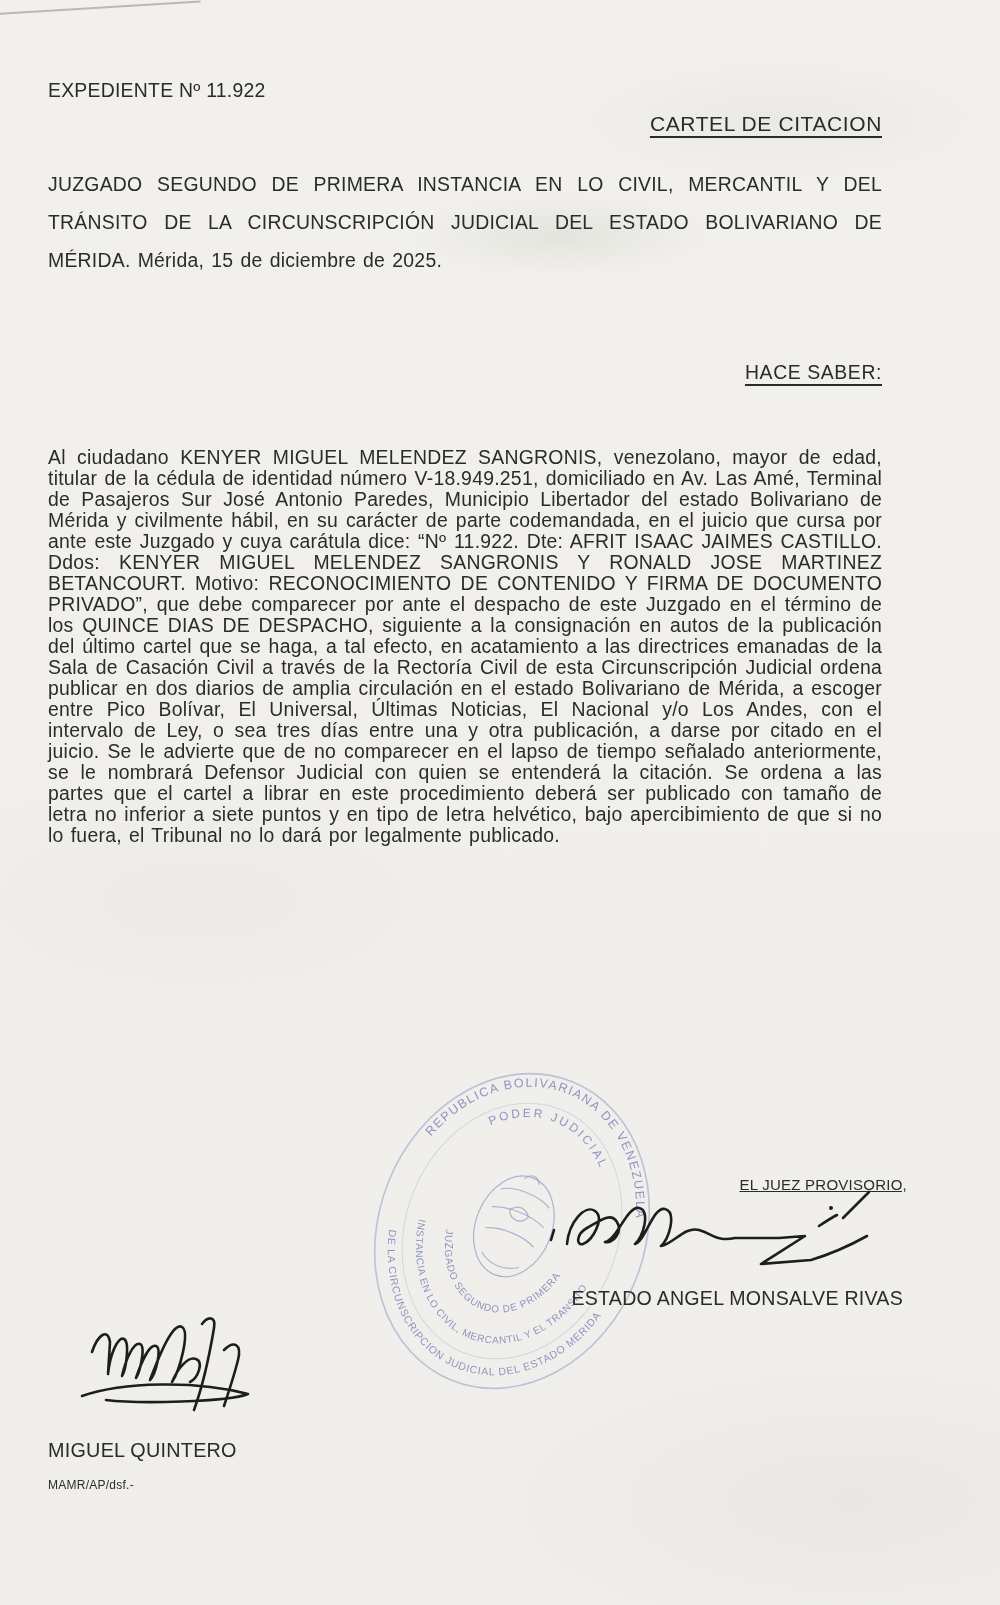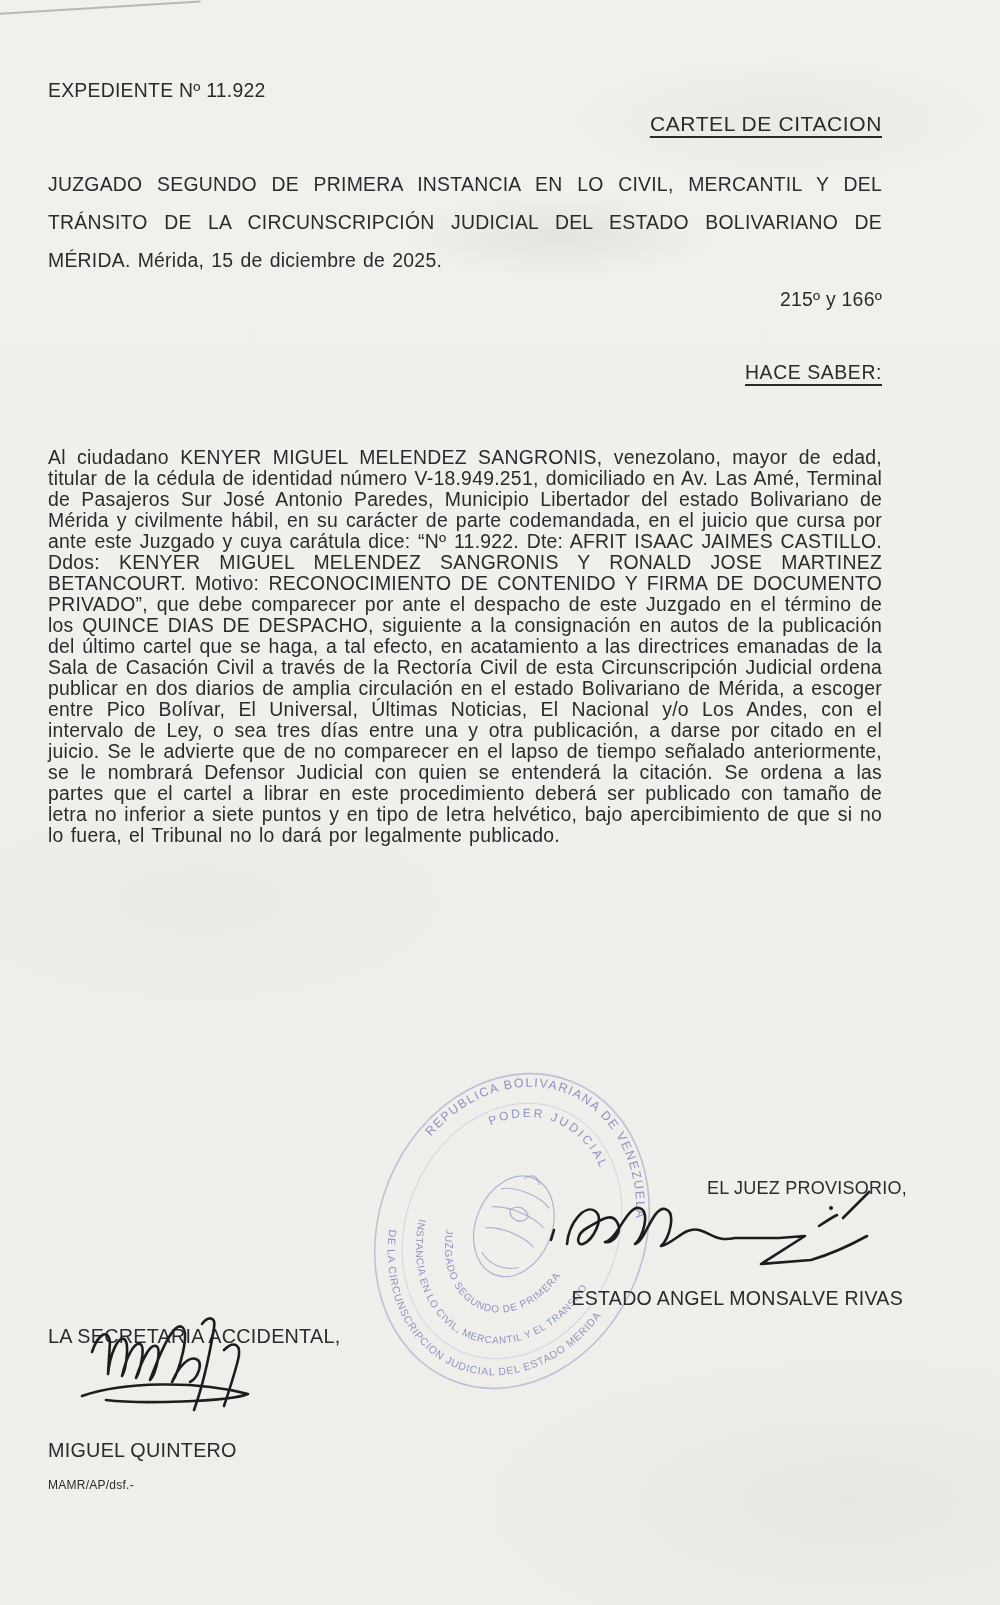"215º y 166º" p.abs { html: <p>215º y 166º</p> -> none }
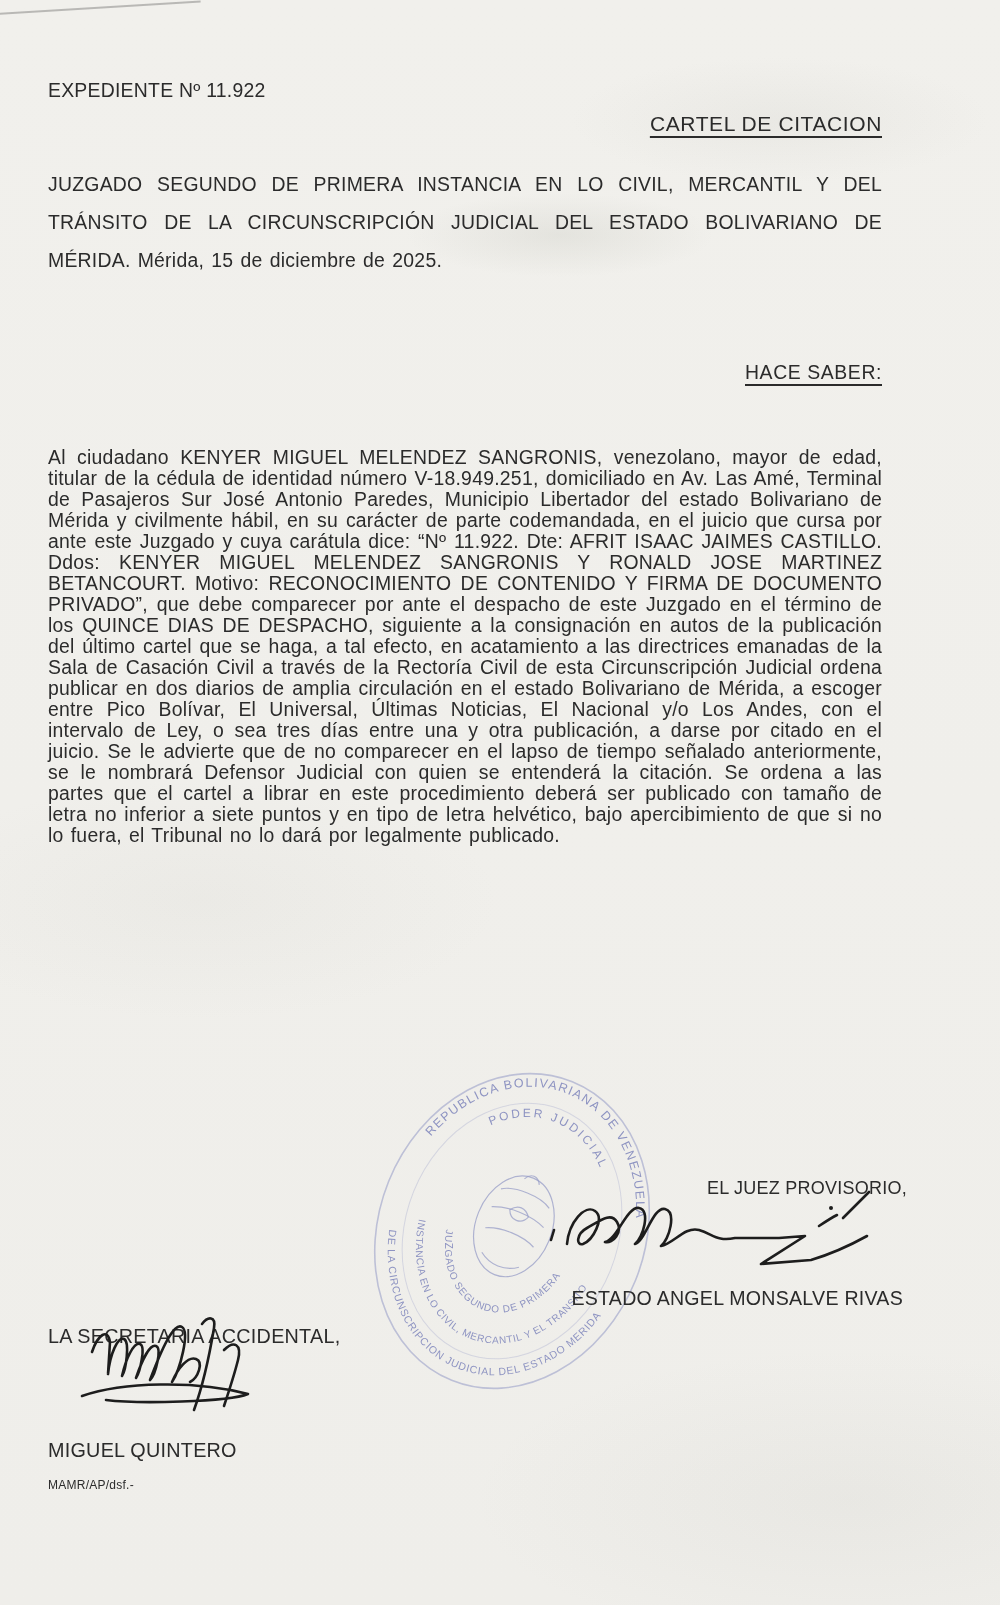"EL JUEZ PROVISORIO," #judge-title { font-size: 18px -> 15px; text-decoration: none -> underline }
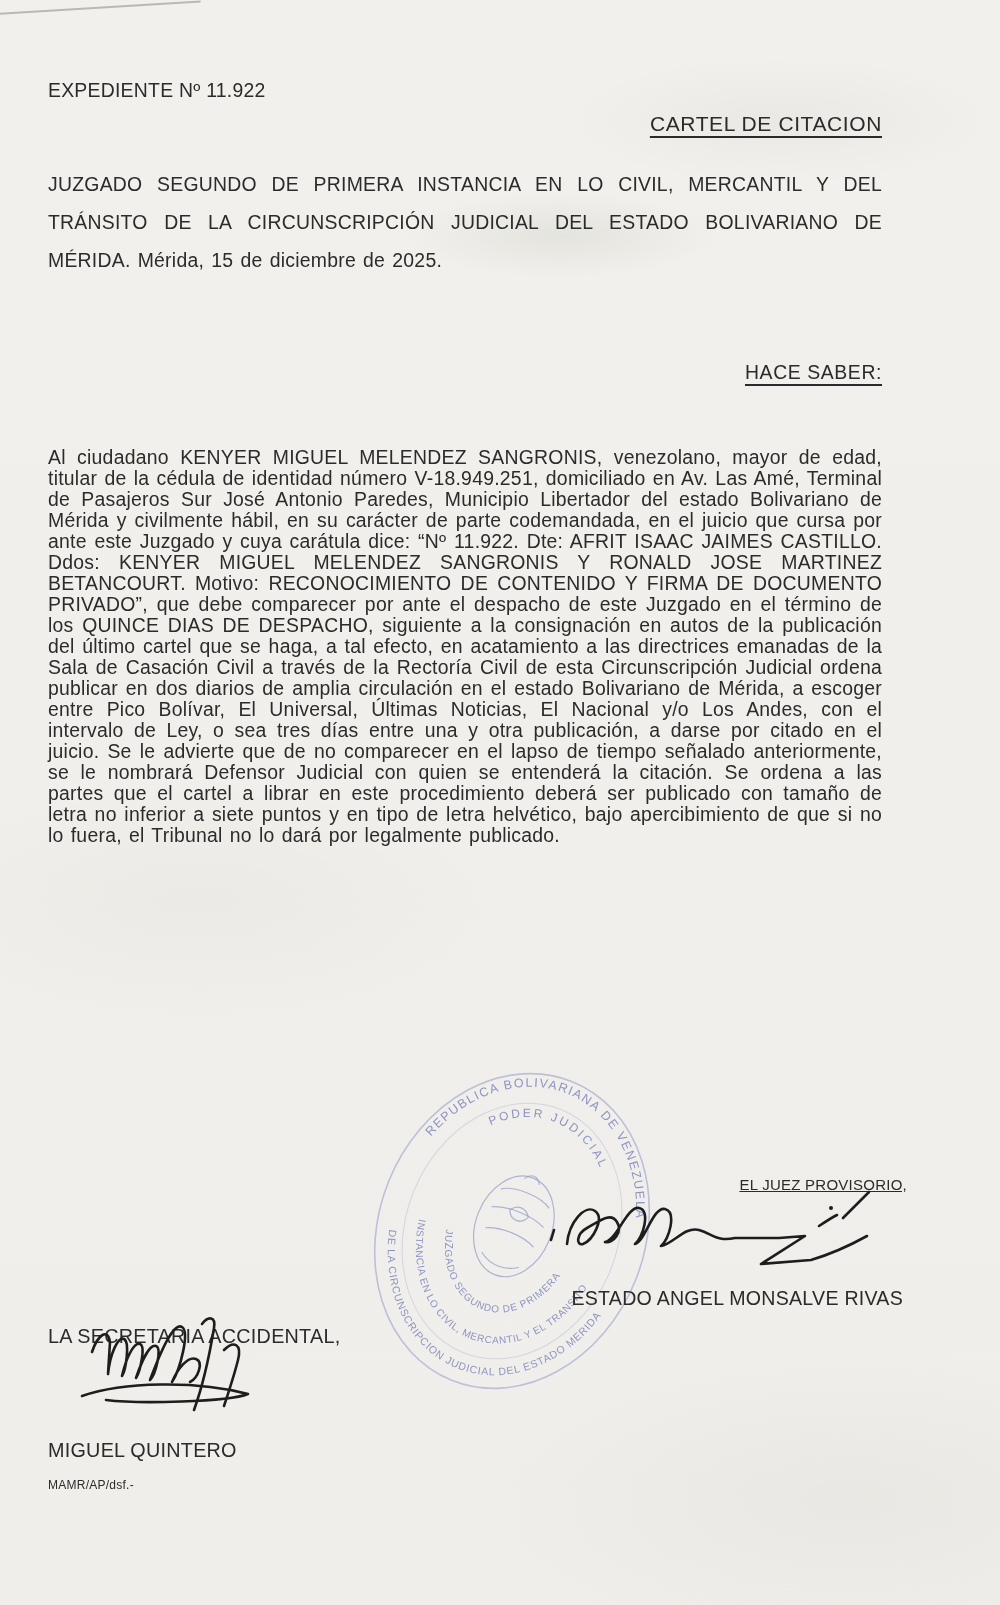"LA SECRETARIA ACCIDENTAL," p.abs { html: <p>LA SECRETARIA ACCIDENTAL,</p> -> none }
